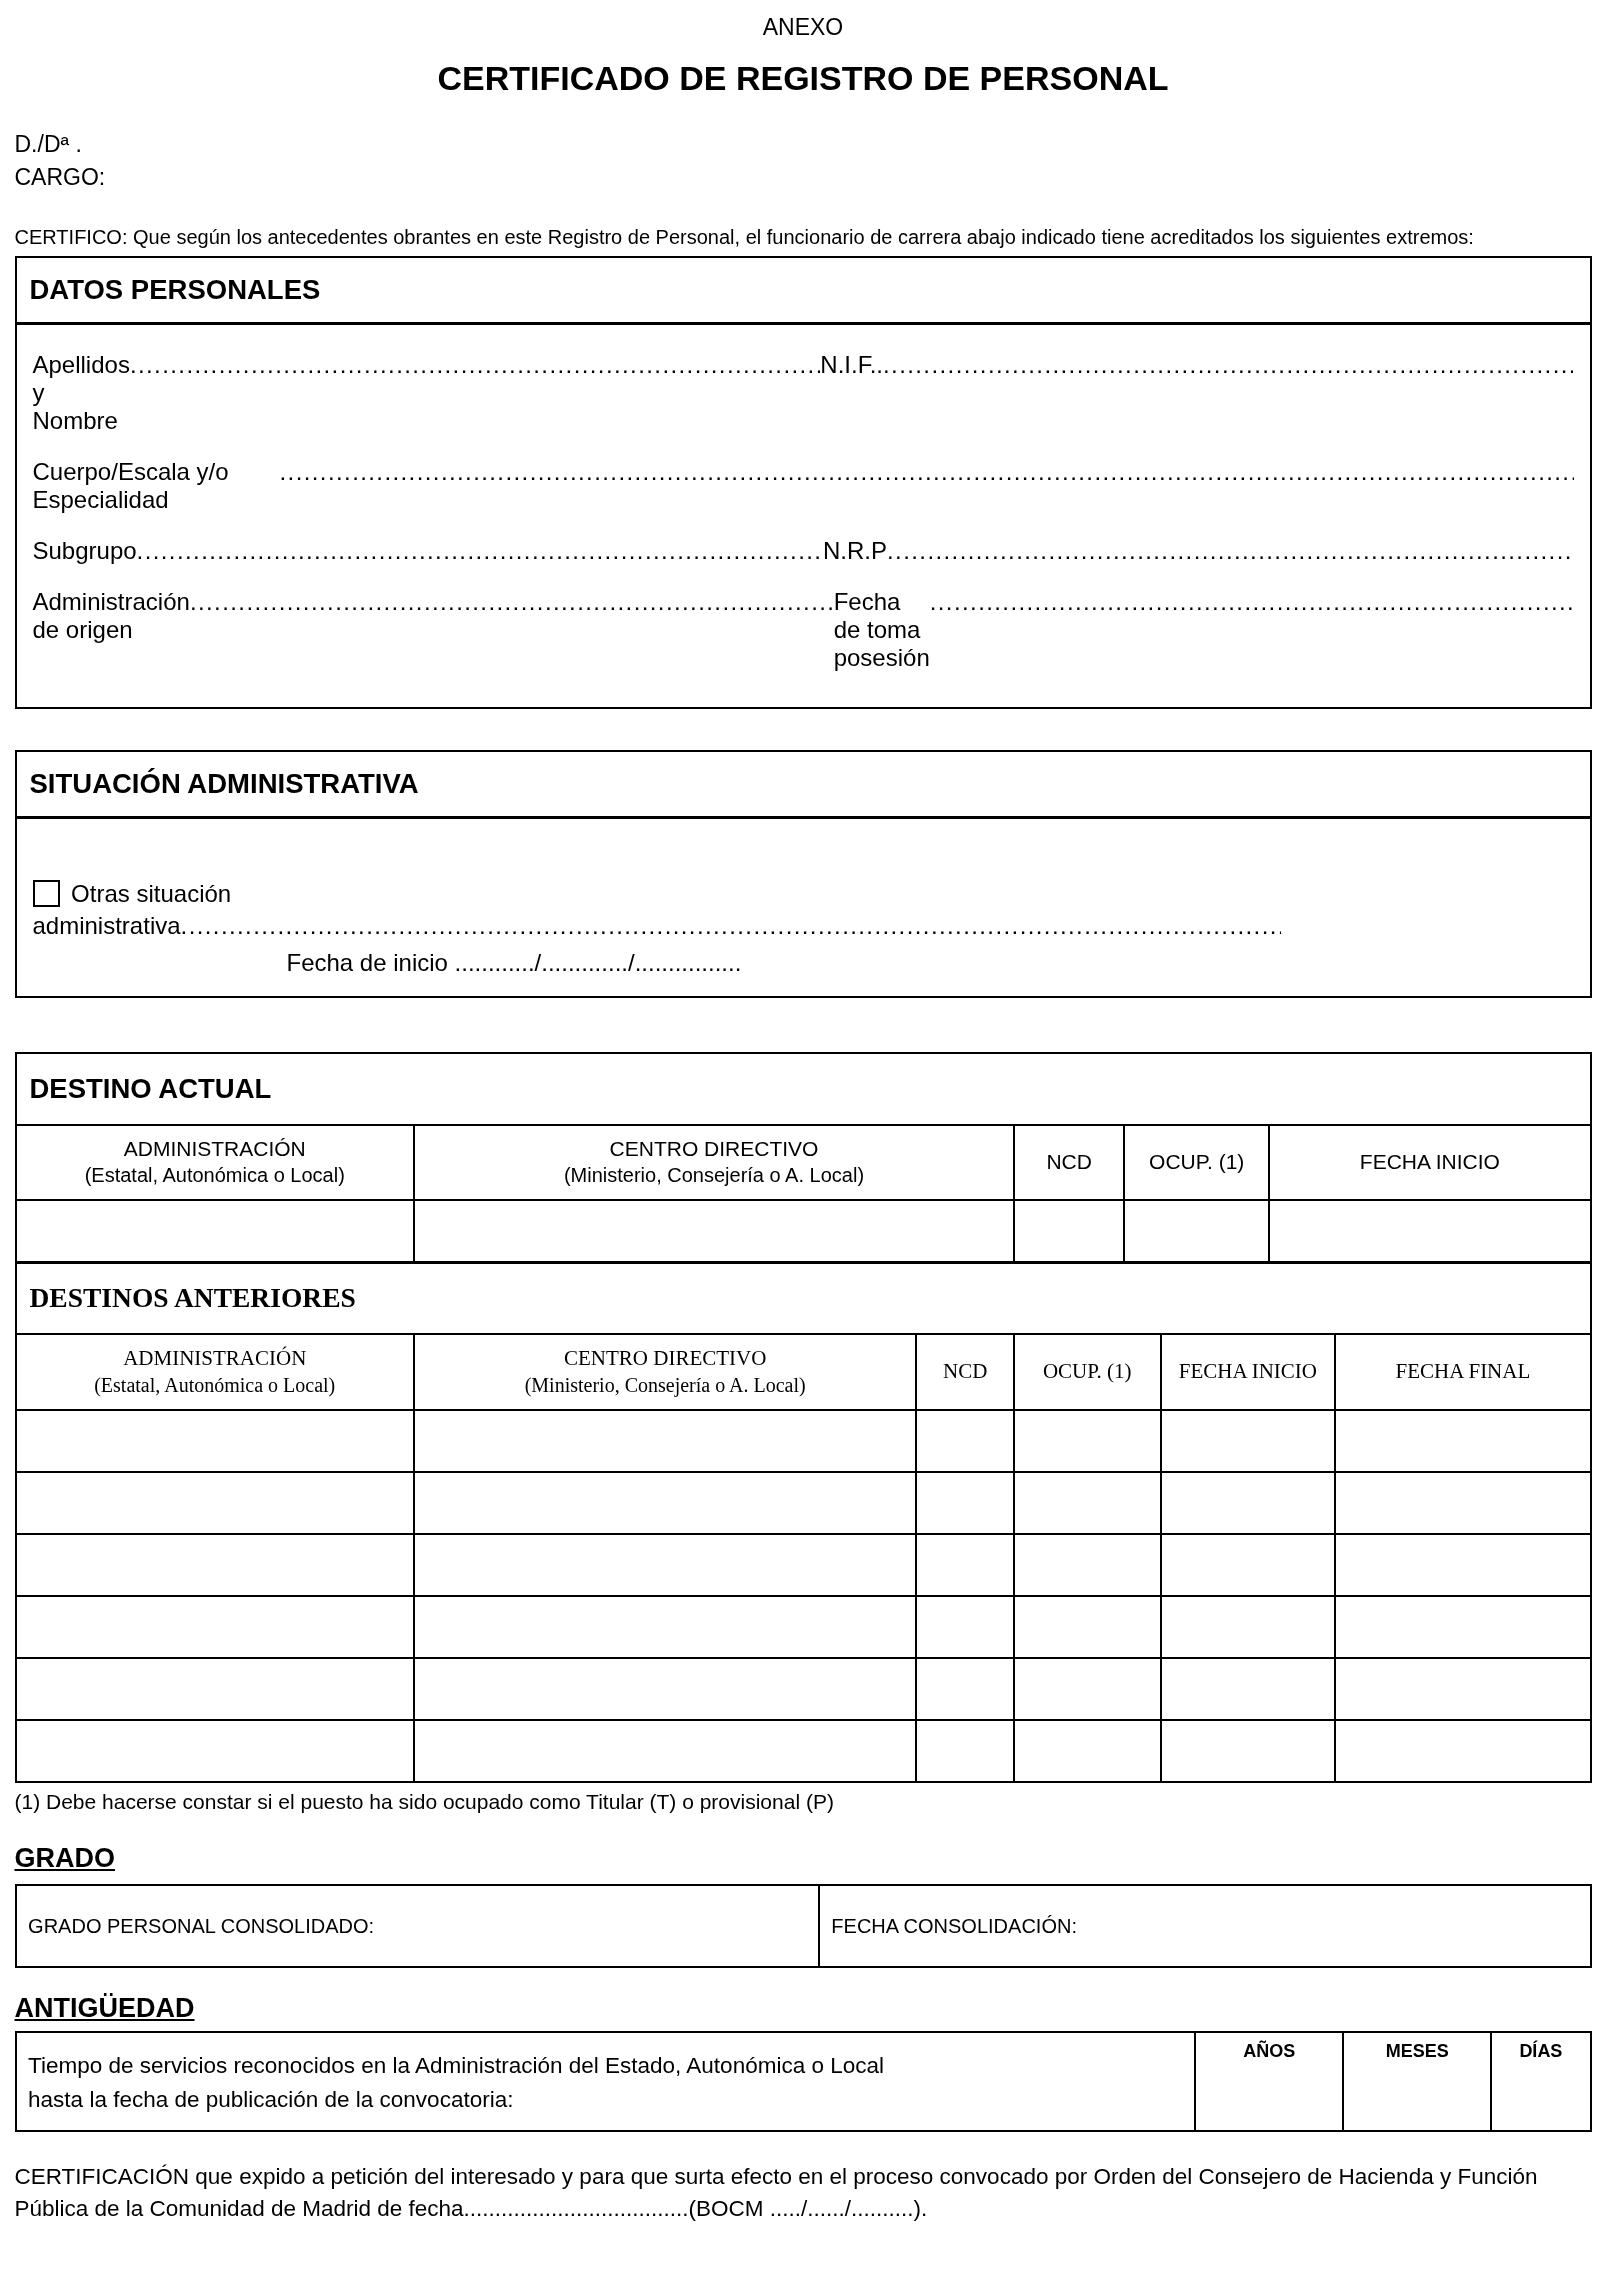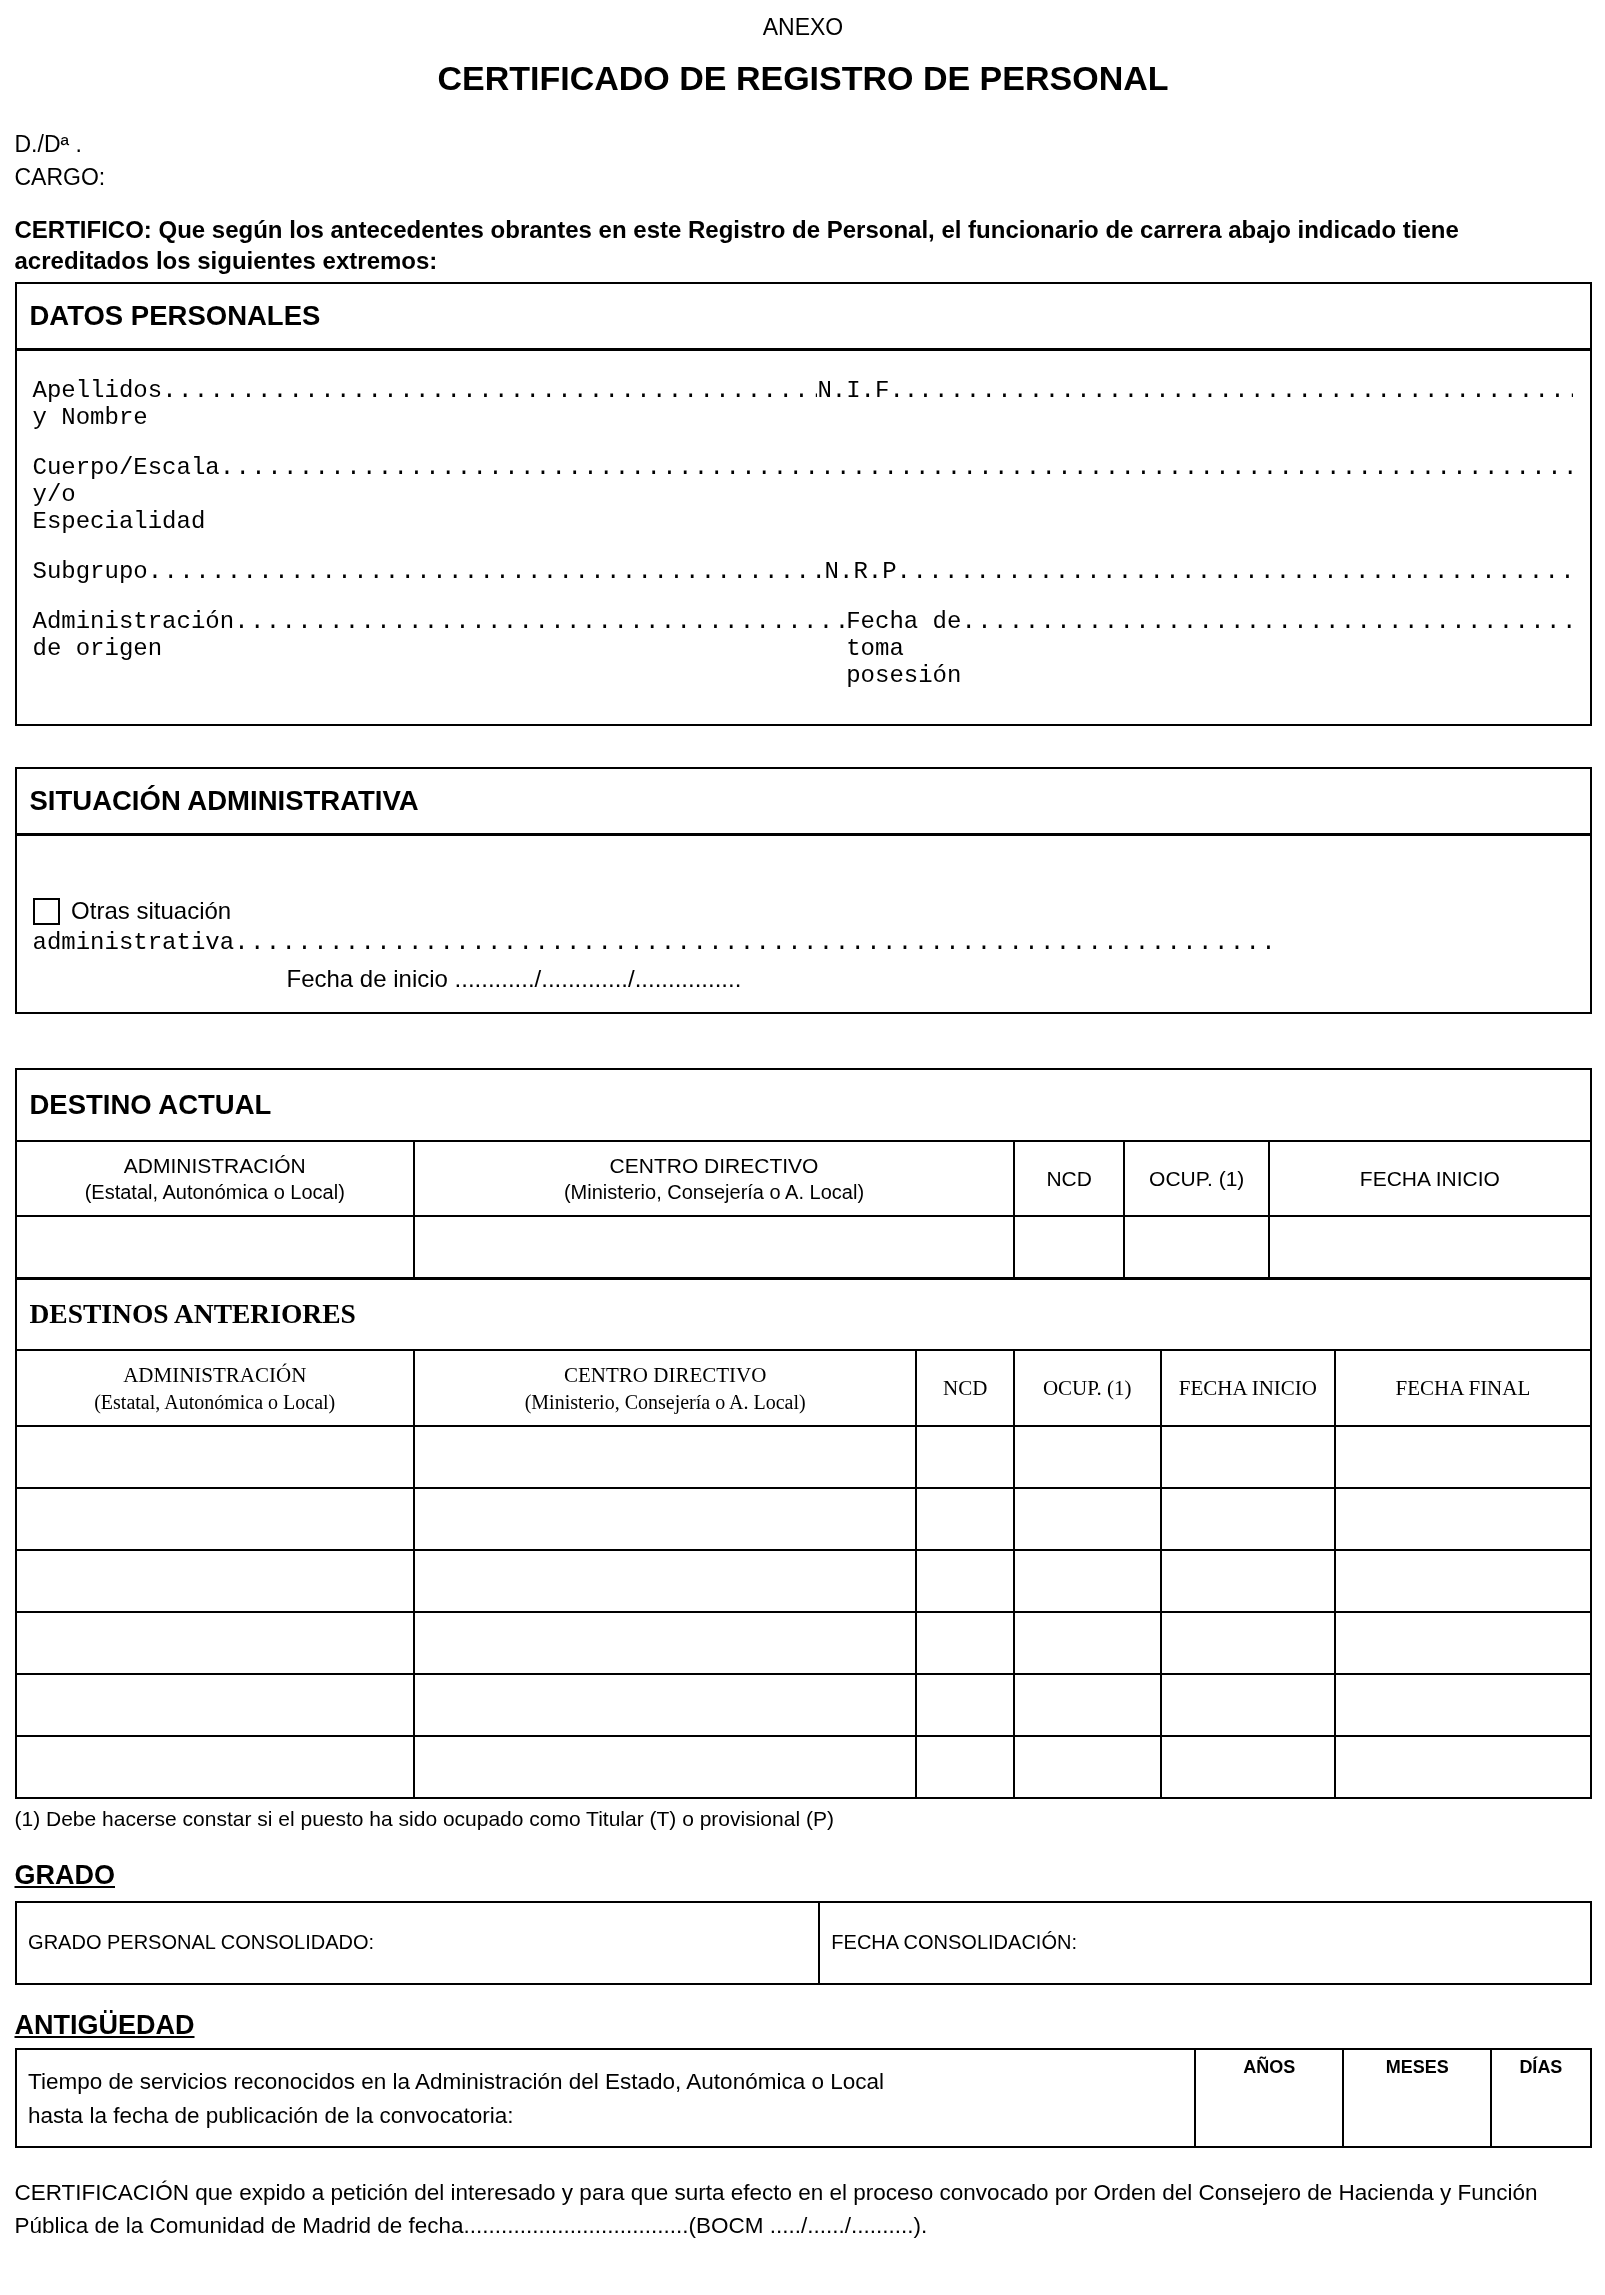"CERTIFICO: Que según los antecedentes" .certify { font-size: 24px -> 20px; font-weight: 700 -> 400; margin-top: 23px -> 33px }
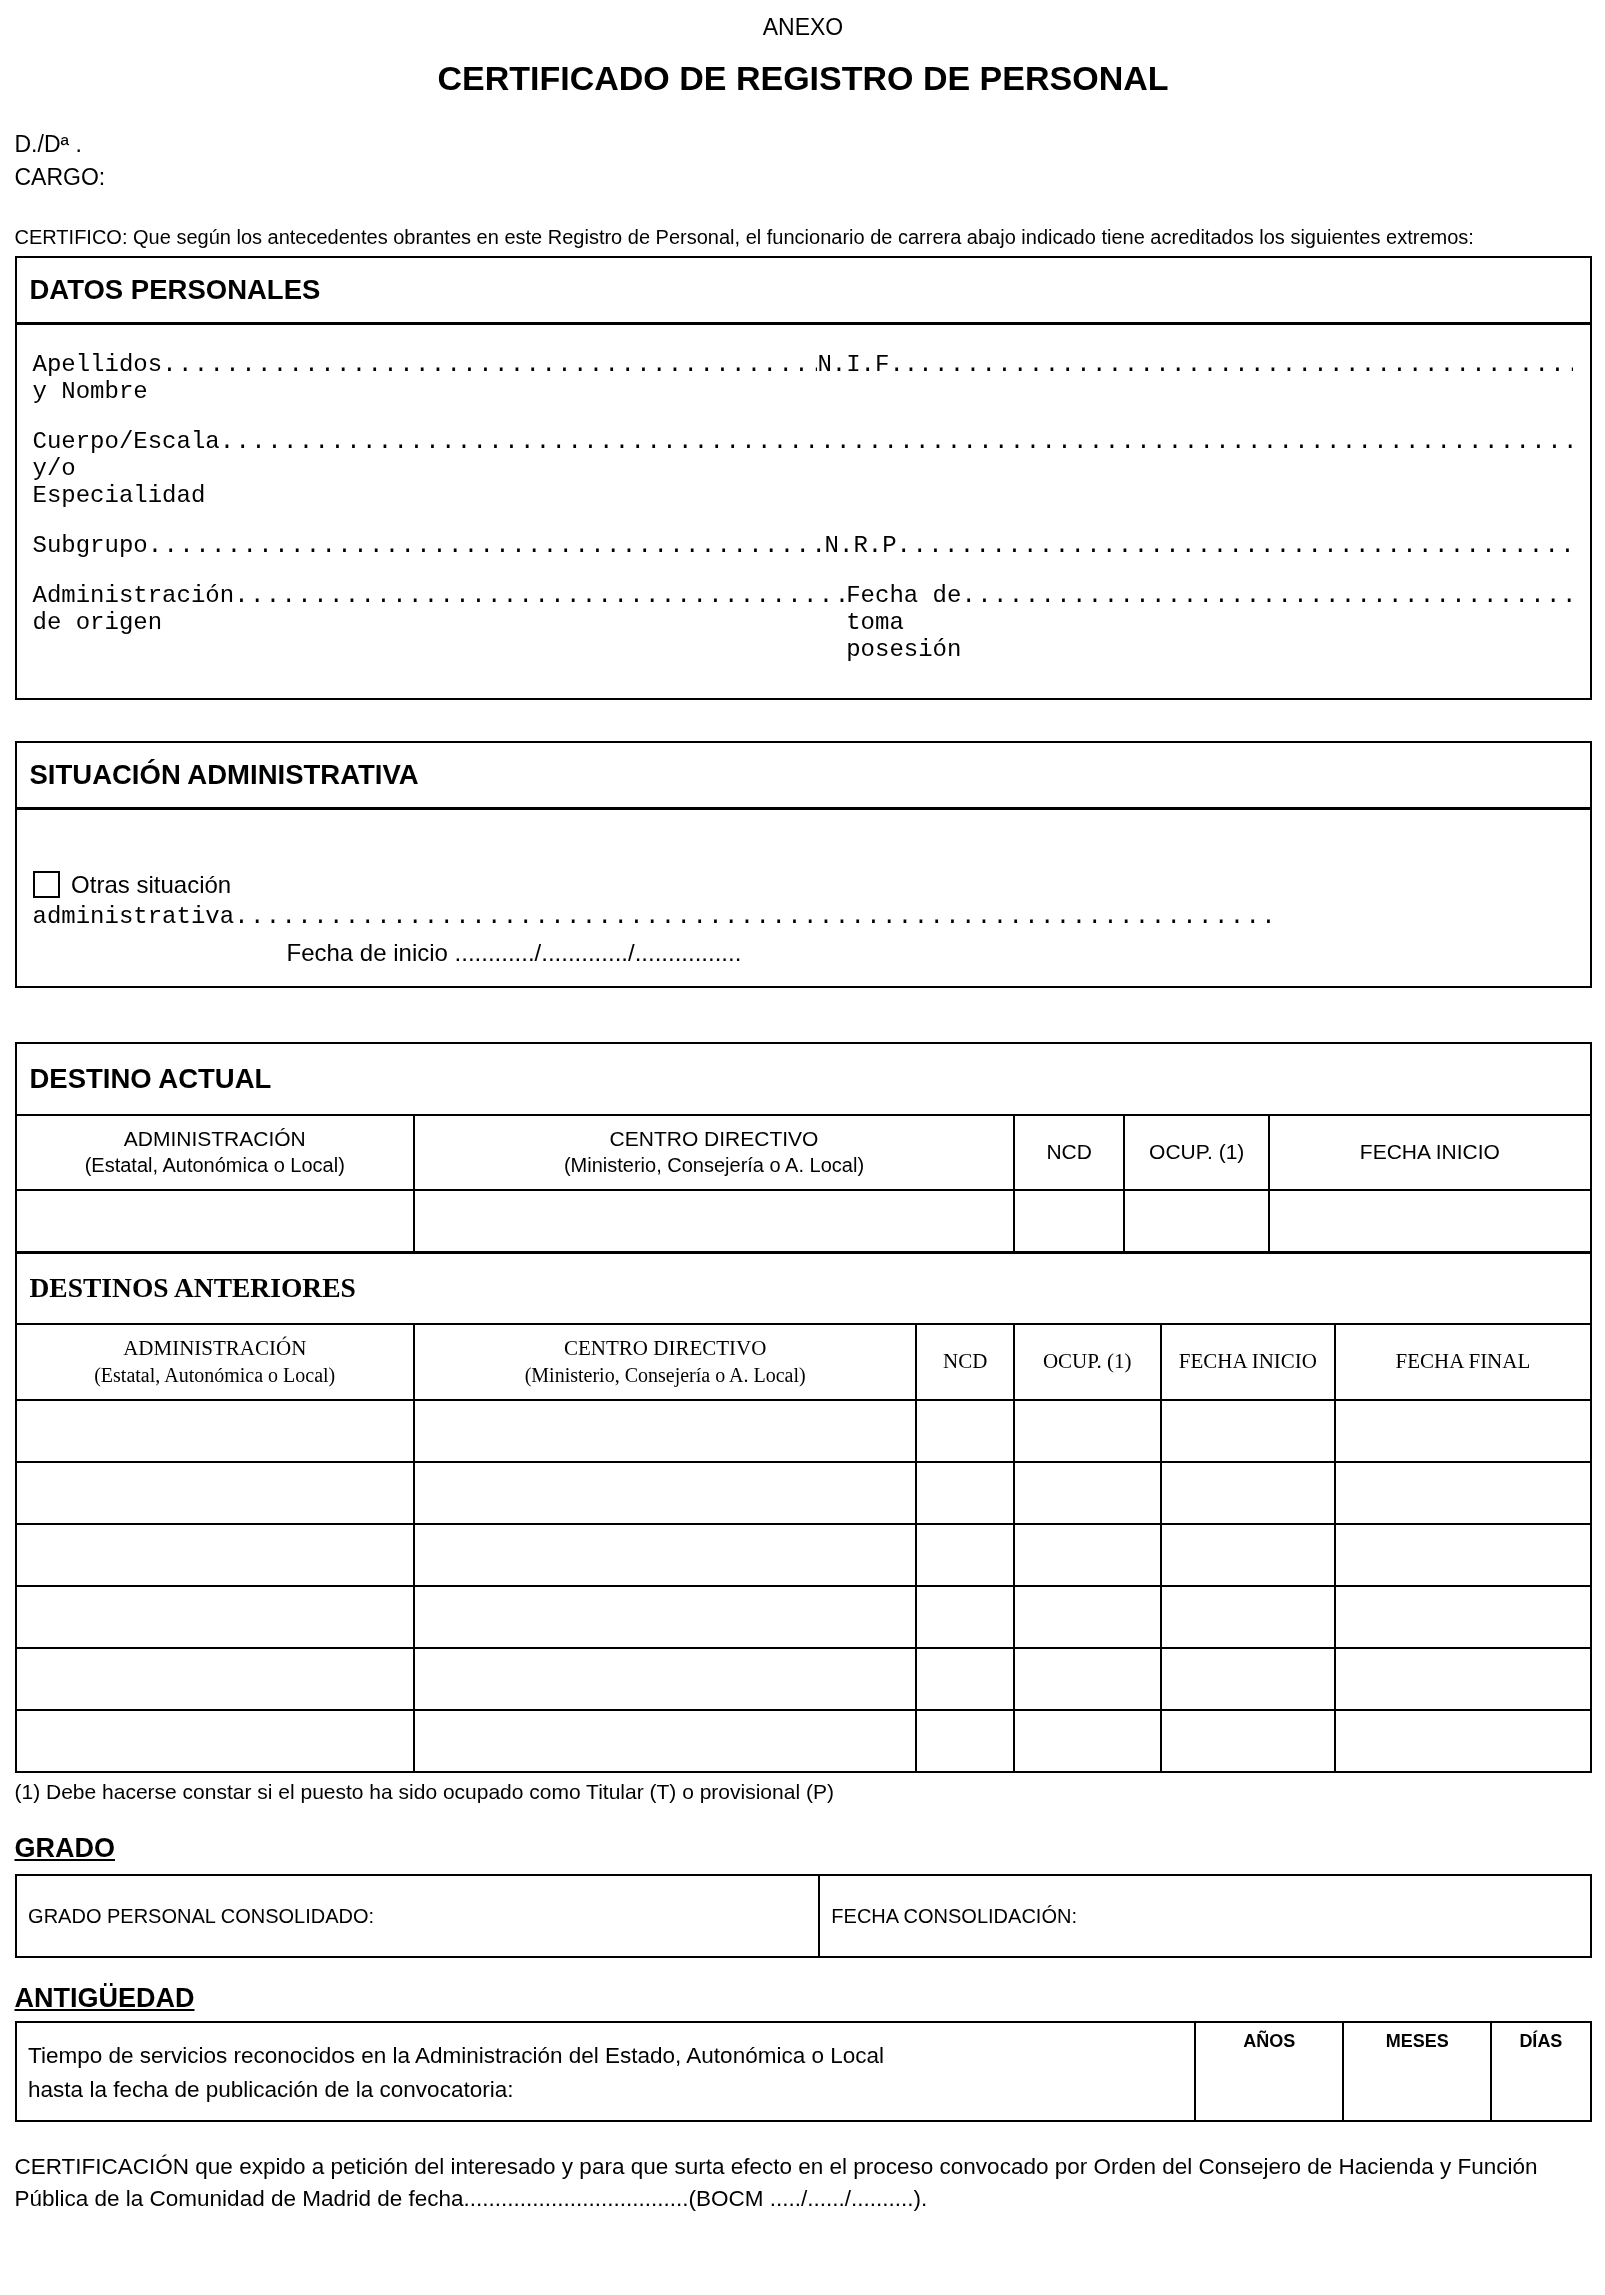"Apellidos y Nombre" .dotline { font-family: Liberation Mono, monospace -> none }
